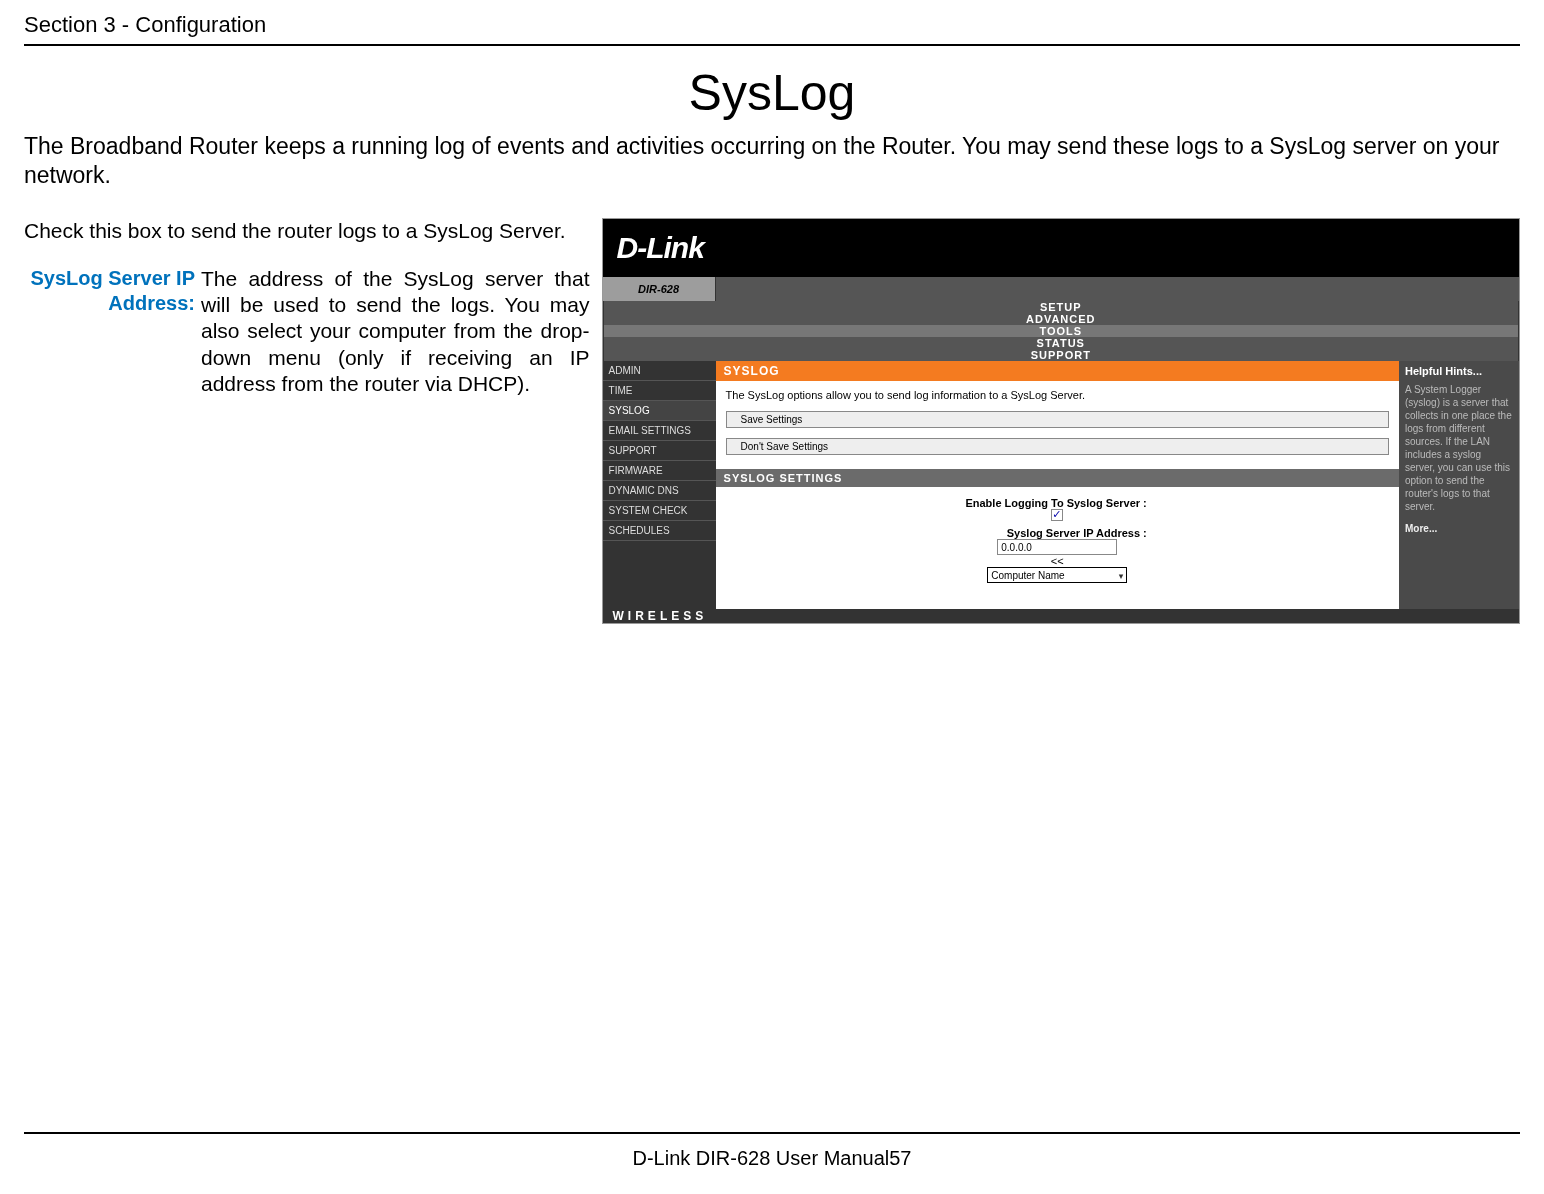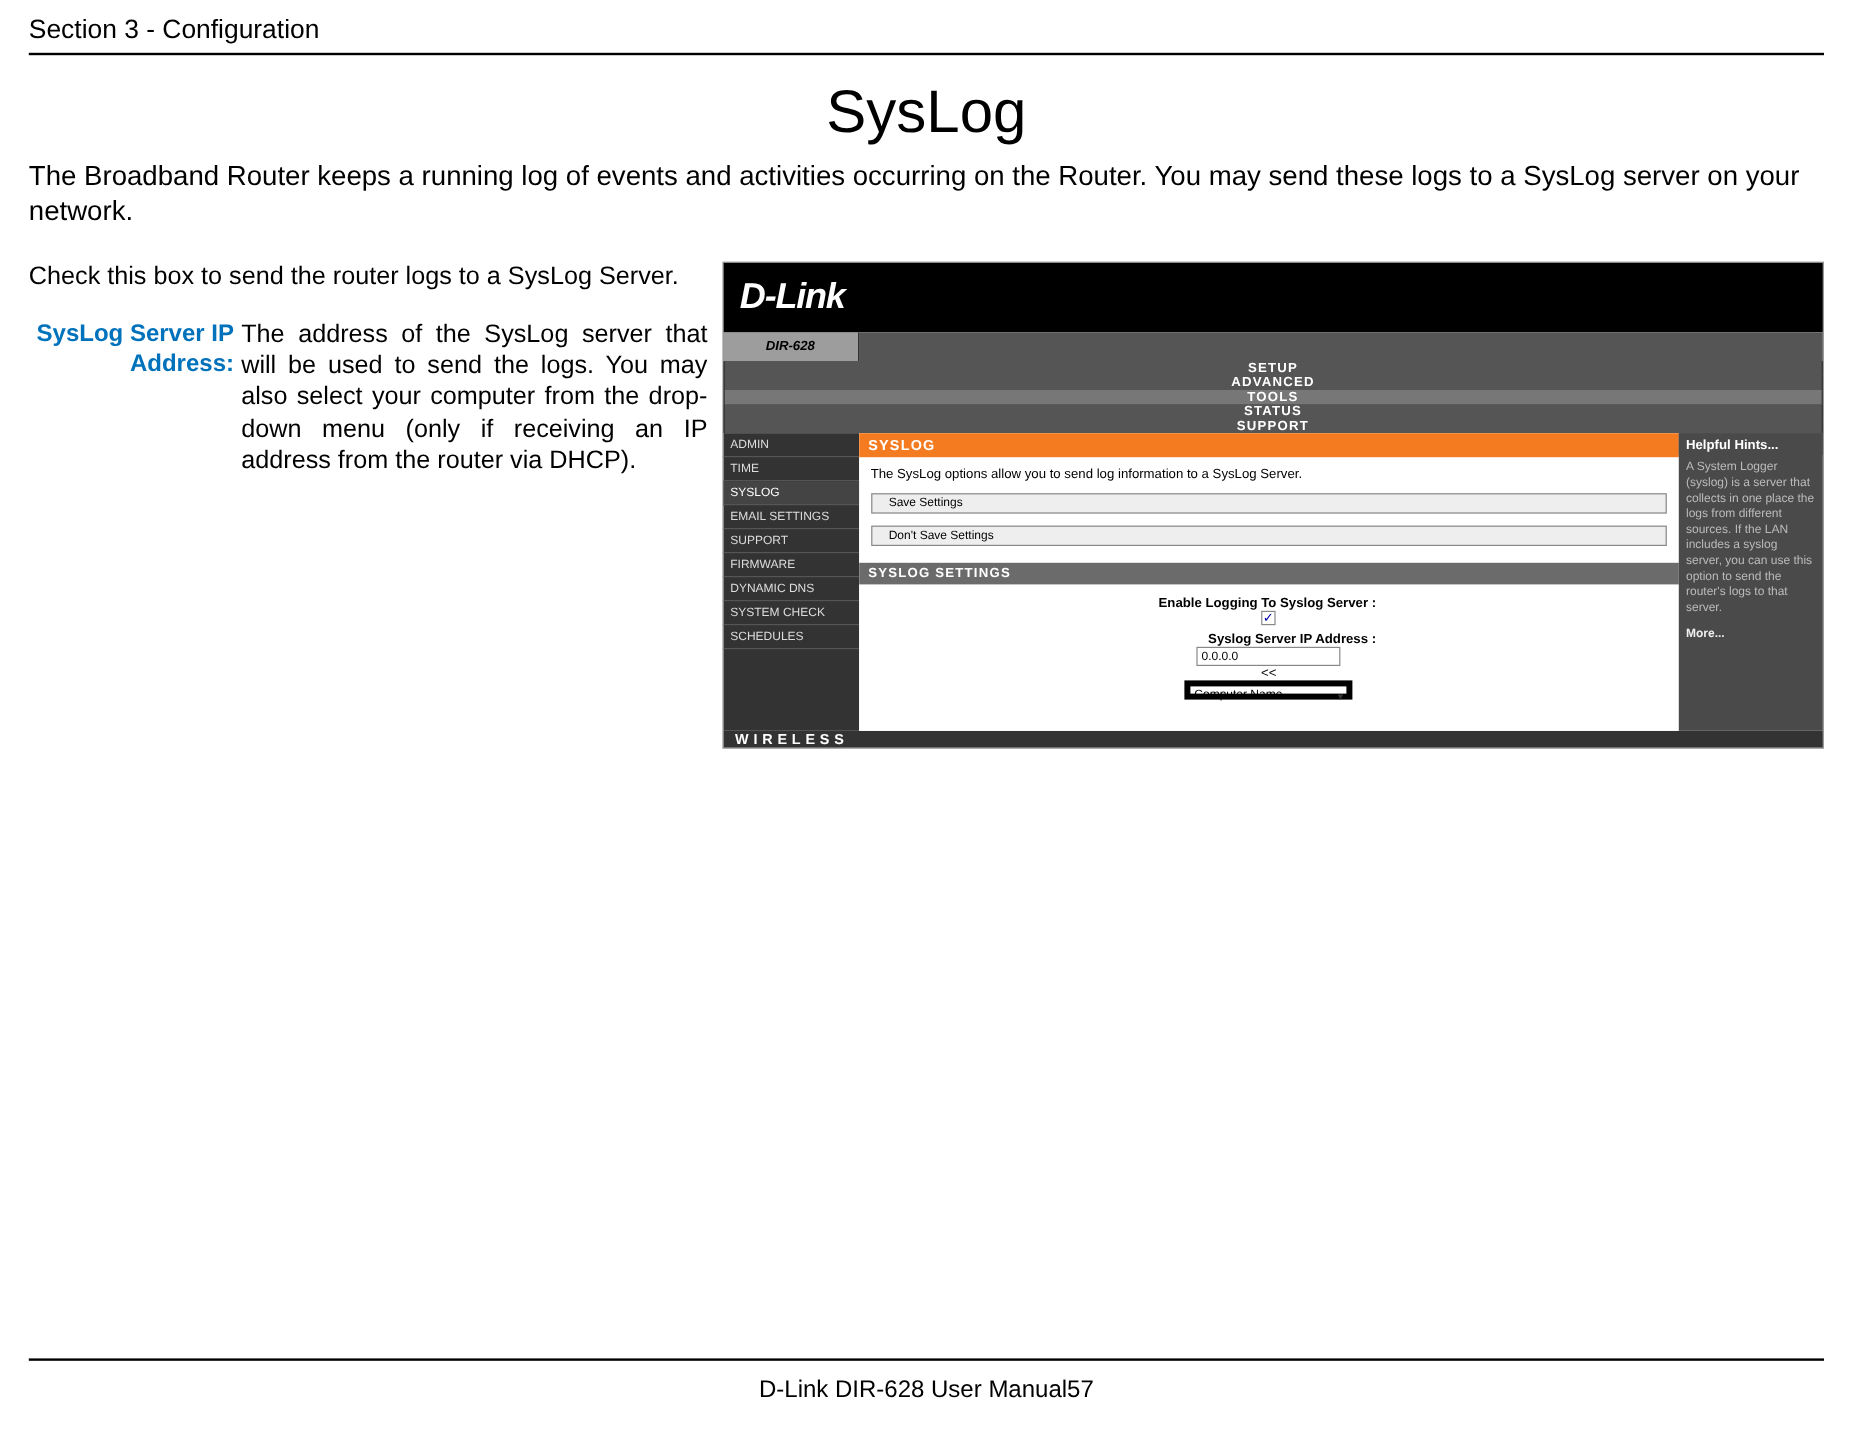"Computer Name" .fakeselect { border: 5px solid #000000 -> 1px solid #000000 }
